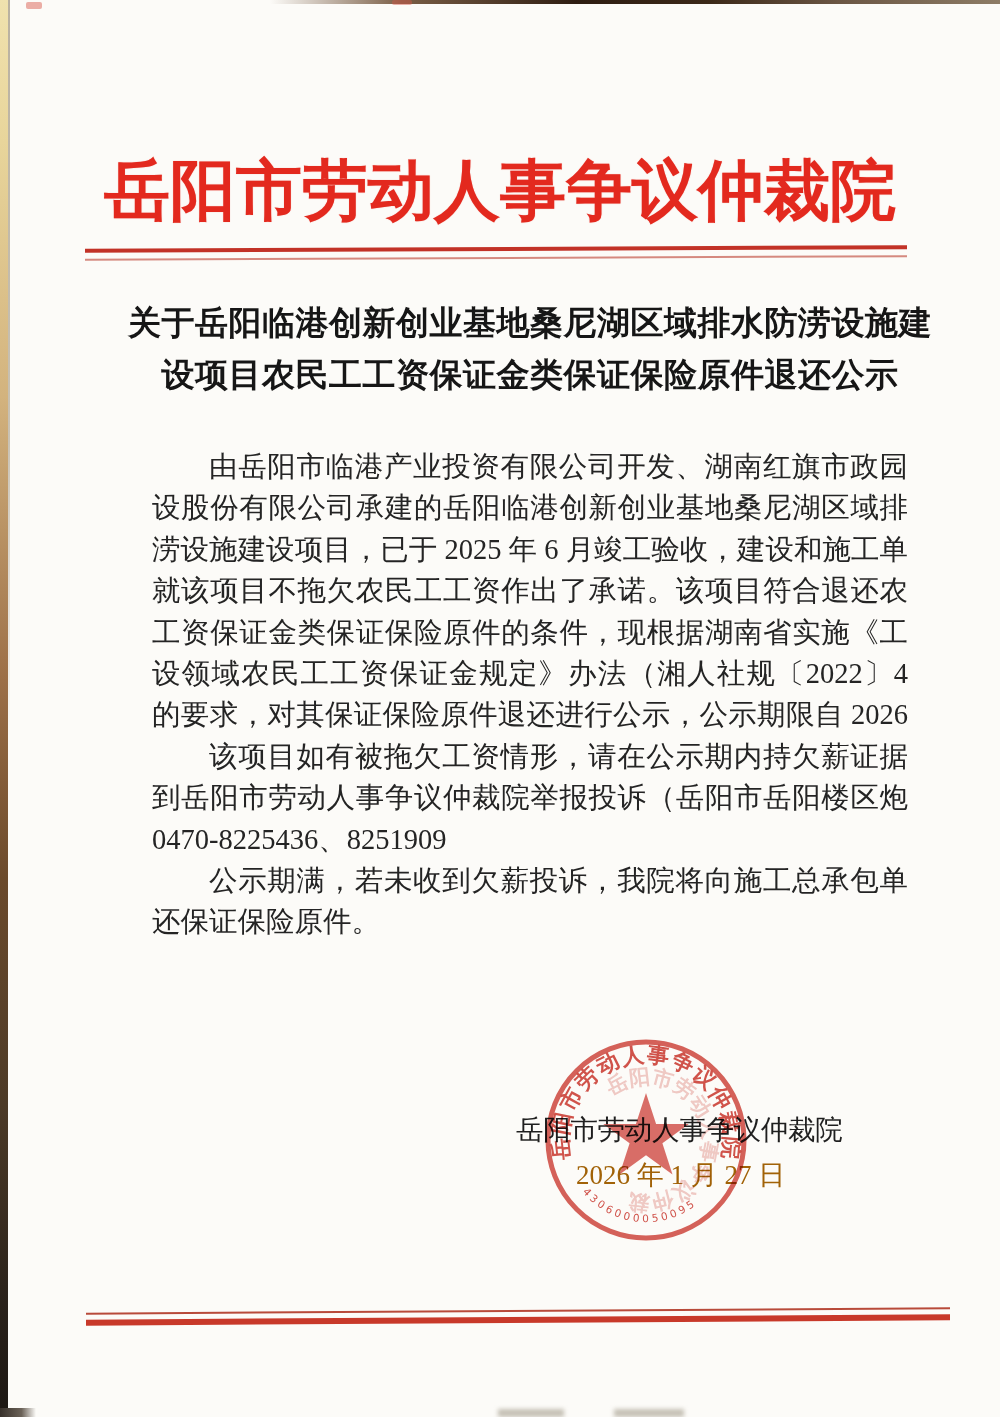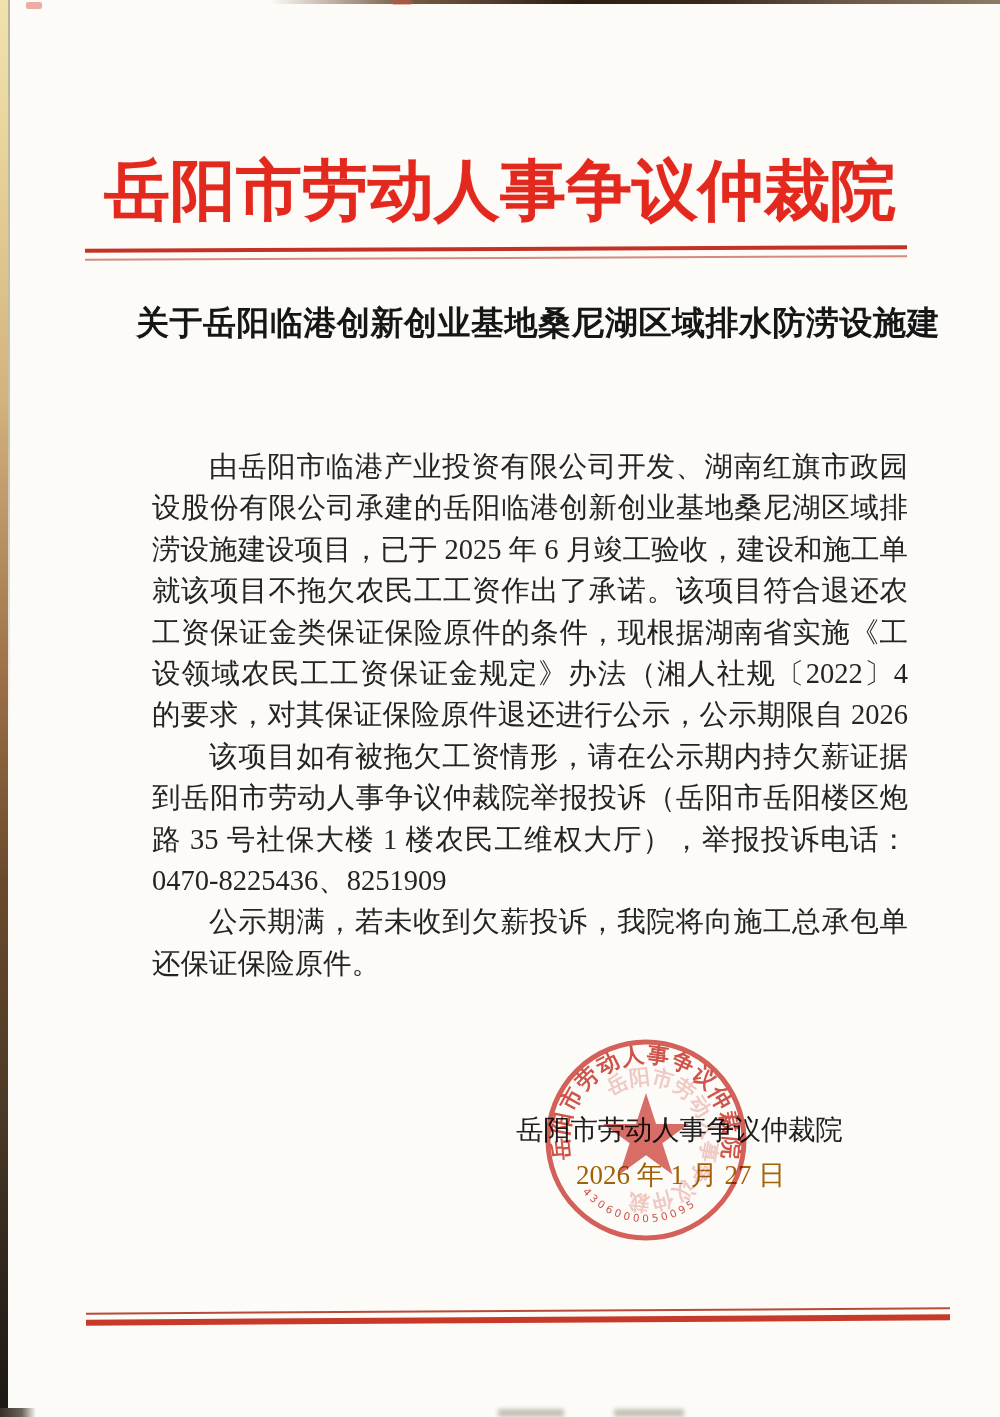"关于岳阳临港创新创业基地桑尼湖区域排水防涝设施建" .doc-title .tline { text-align: right -> none }
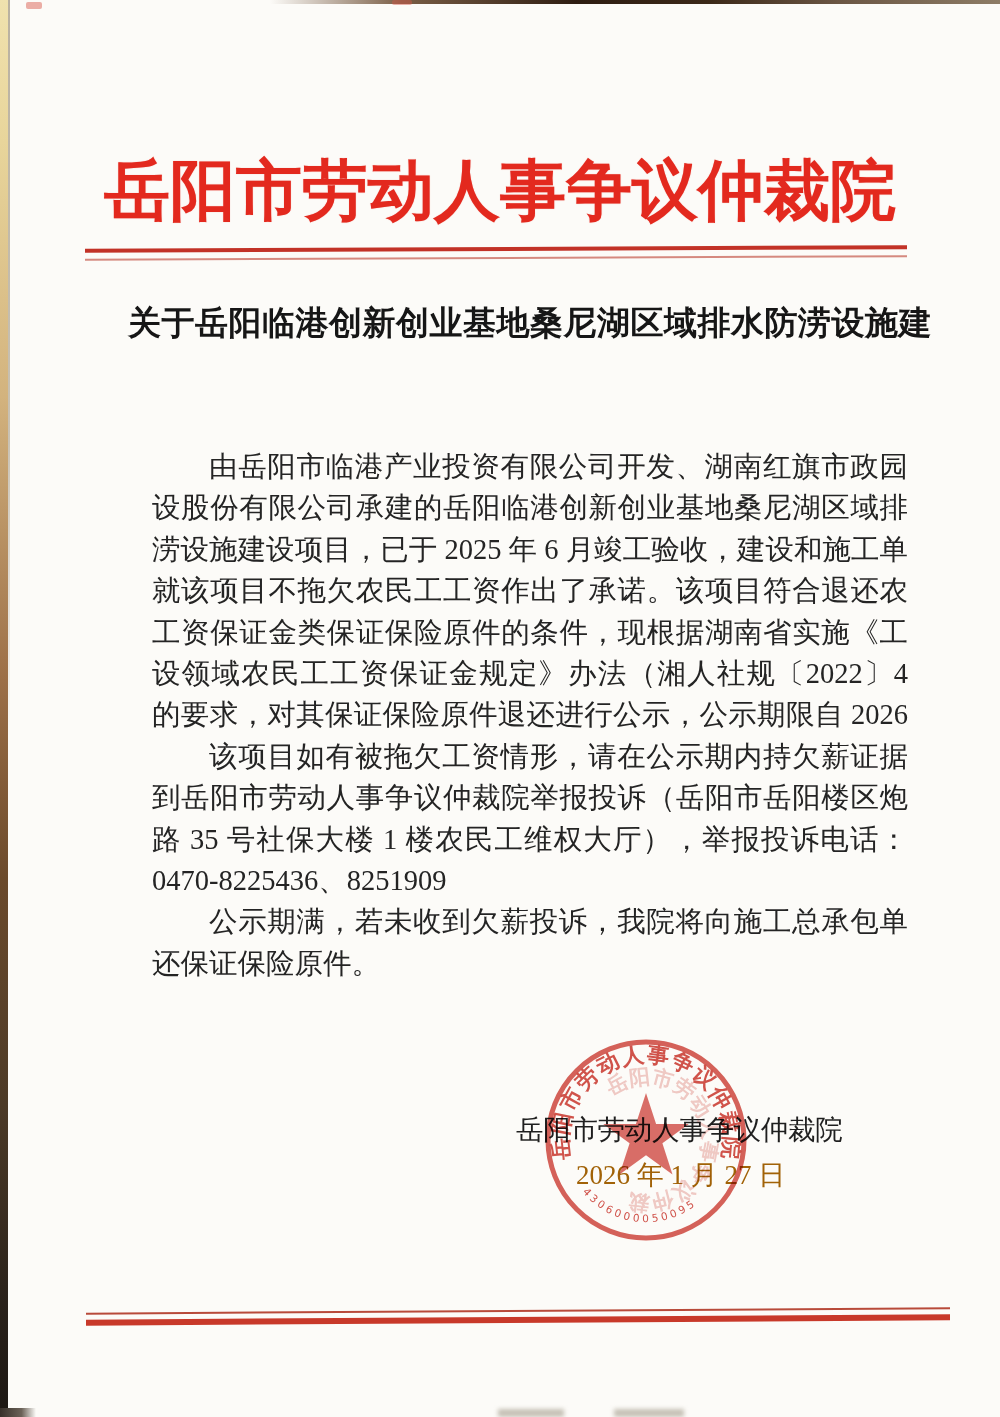"设项目农民工工资保证金类保证保险原件退还公示" div.tline { html: none -> <div>设项目农民工工资保证金类保证保险原件退还公示</div> }
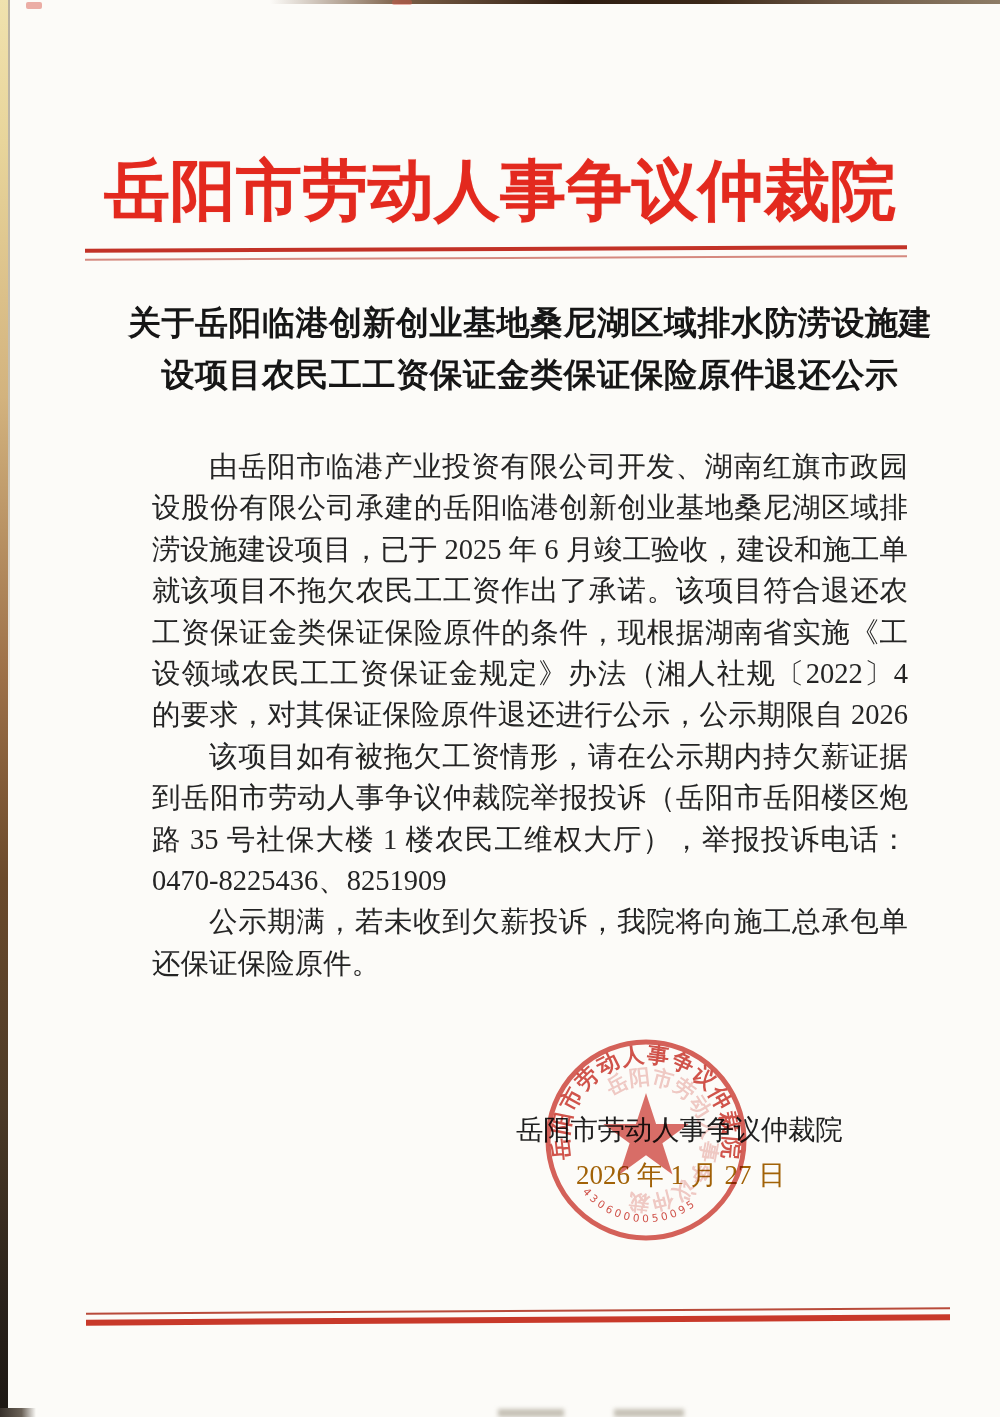"路 35 号社保大楼 1 楼农民工维权大厅），举报投诉电话：" div.line { html: <div>路 35 号社保大楼 1 楼农民工维权大厅），举报投诉电话：</div> -> none }
